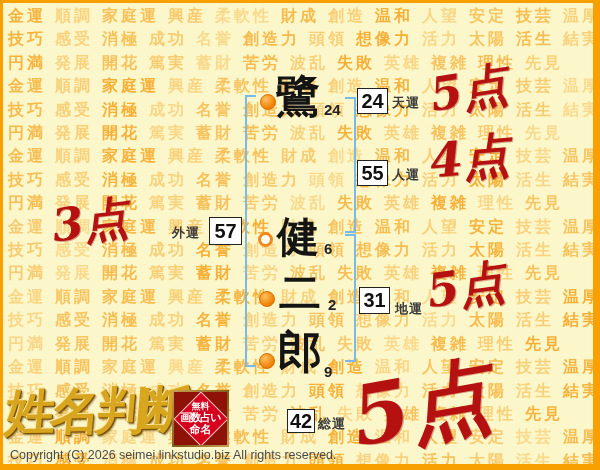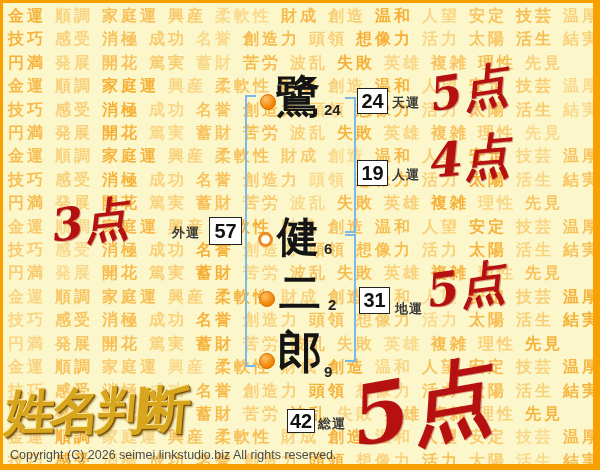"19" div.fbox { text: 19 -> 55 }
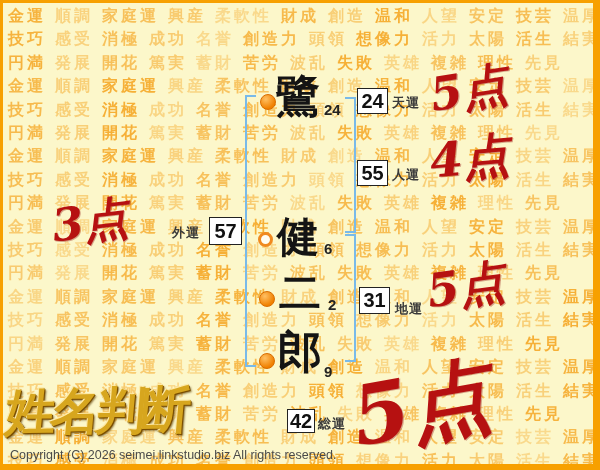"無料" div { html: none -> <div> <div> <div></div> <div> <div>無料</div> <div>画数占い</div> <div>命名</div> </div> </div> </div> }
